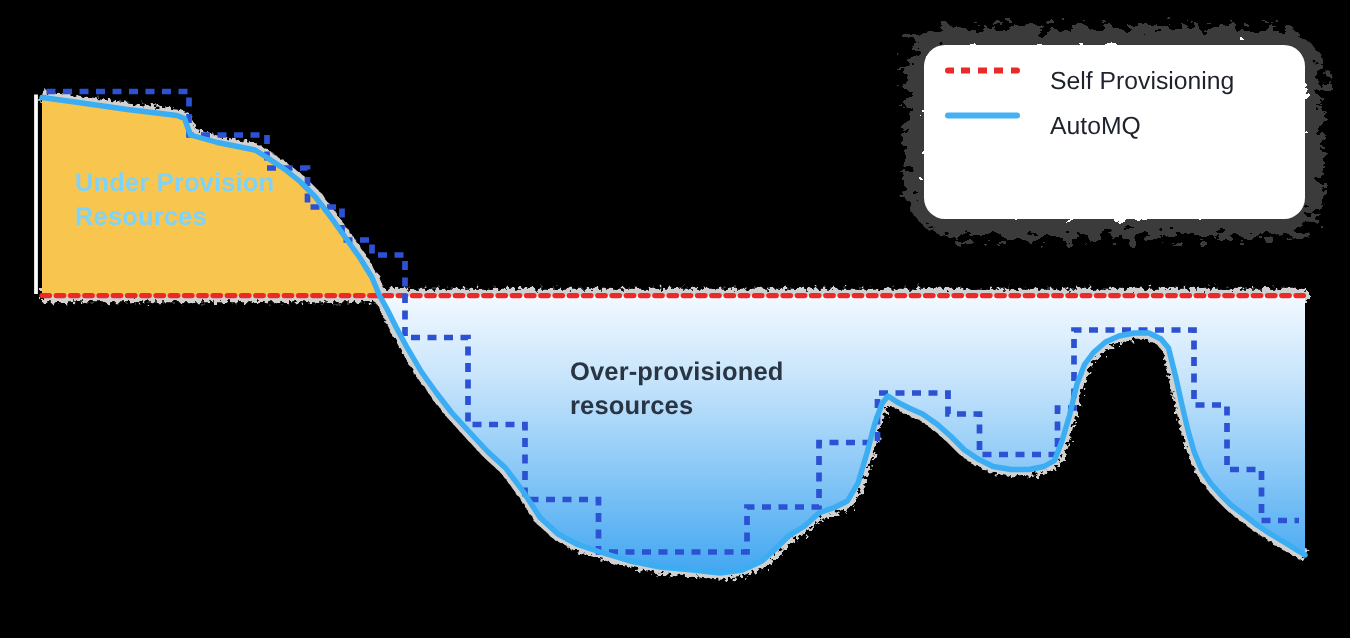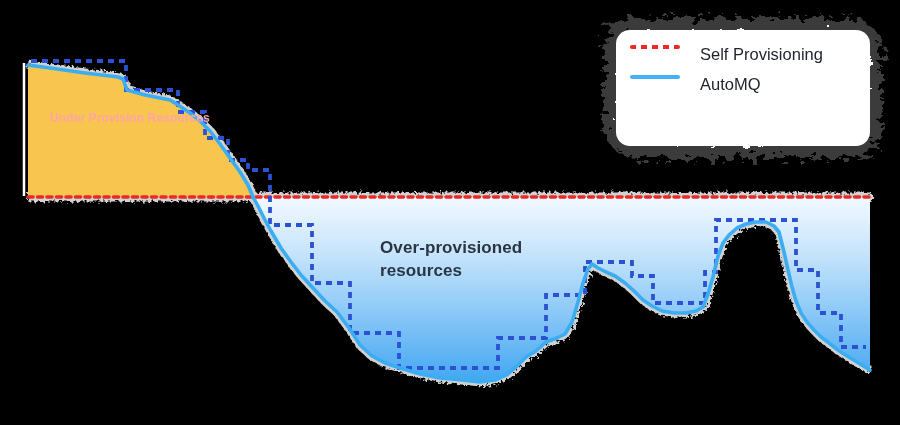"Under Provision Resources" .lbl.under { color: #fca5a5 -> #7dd3fc; font-size: 12px -> 17px }
